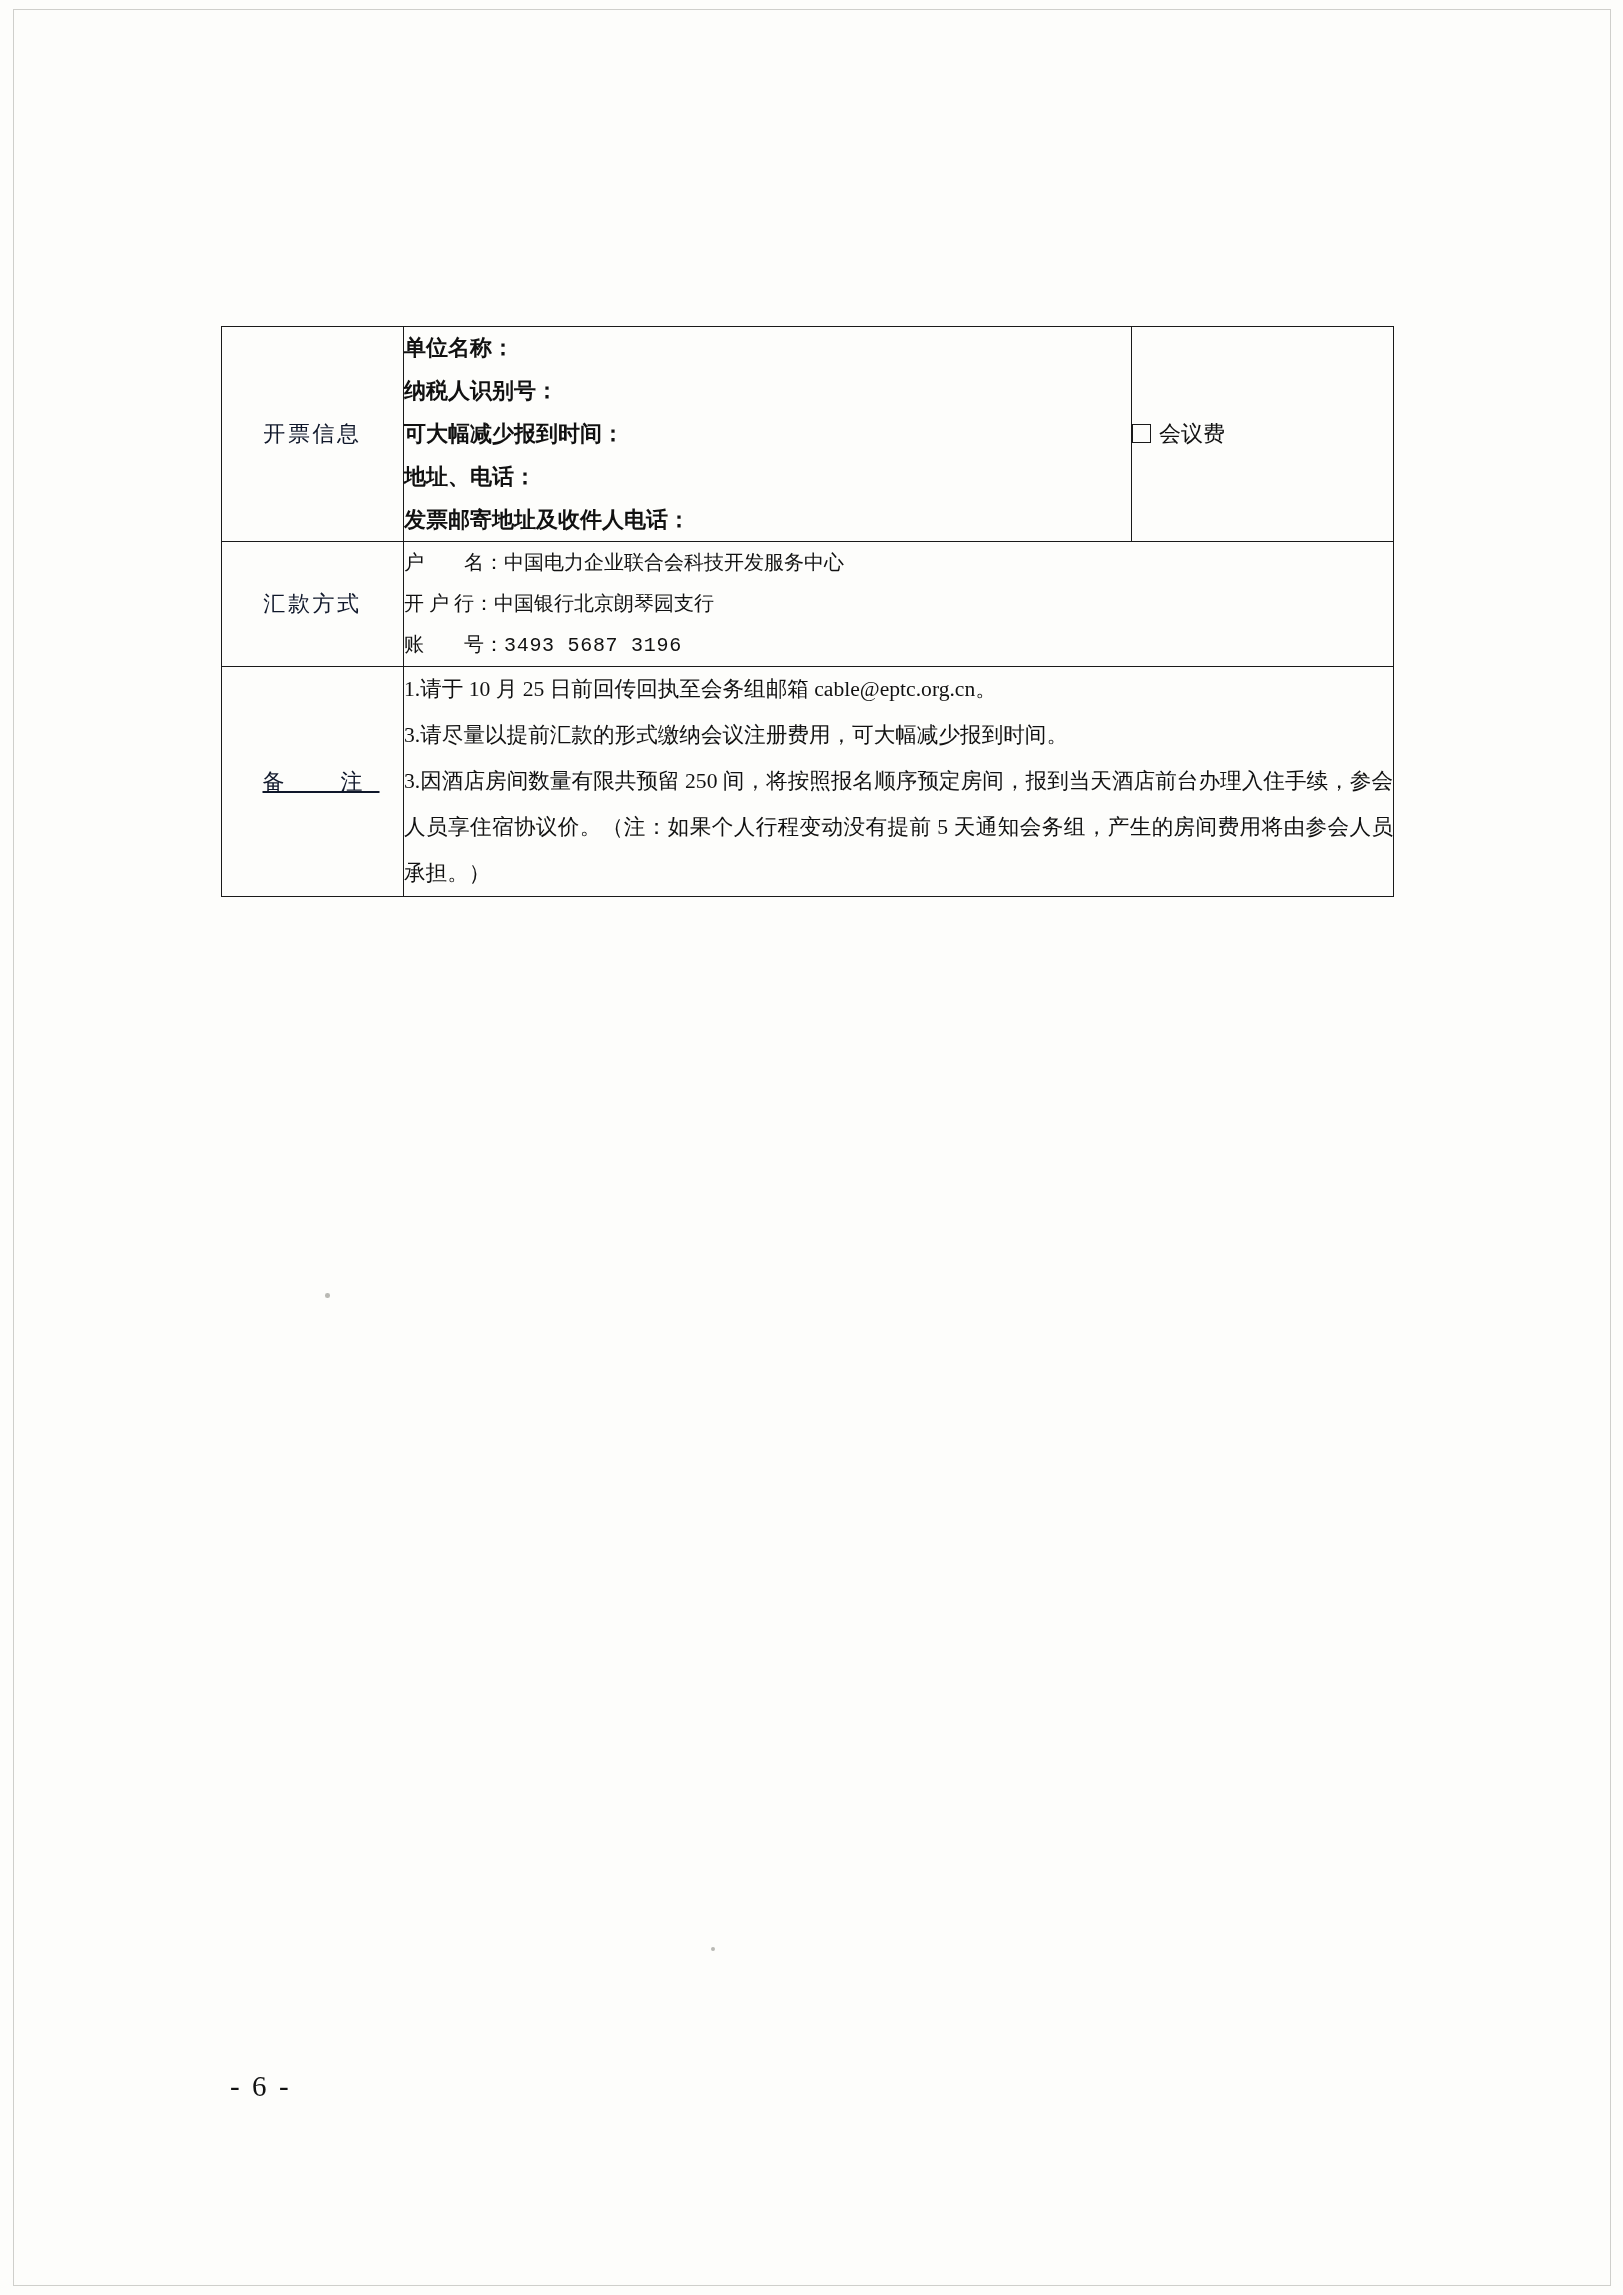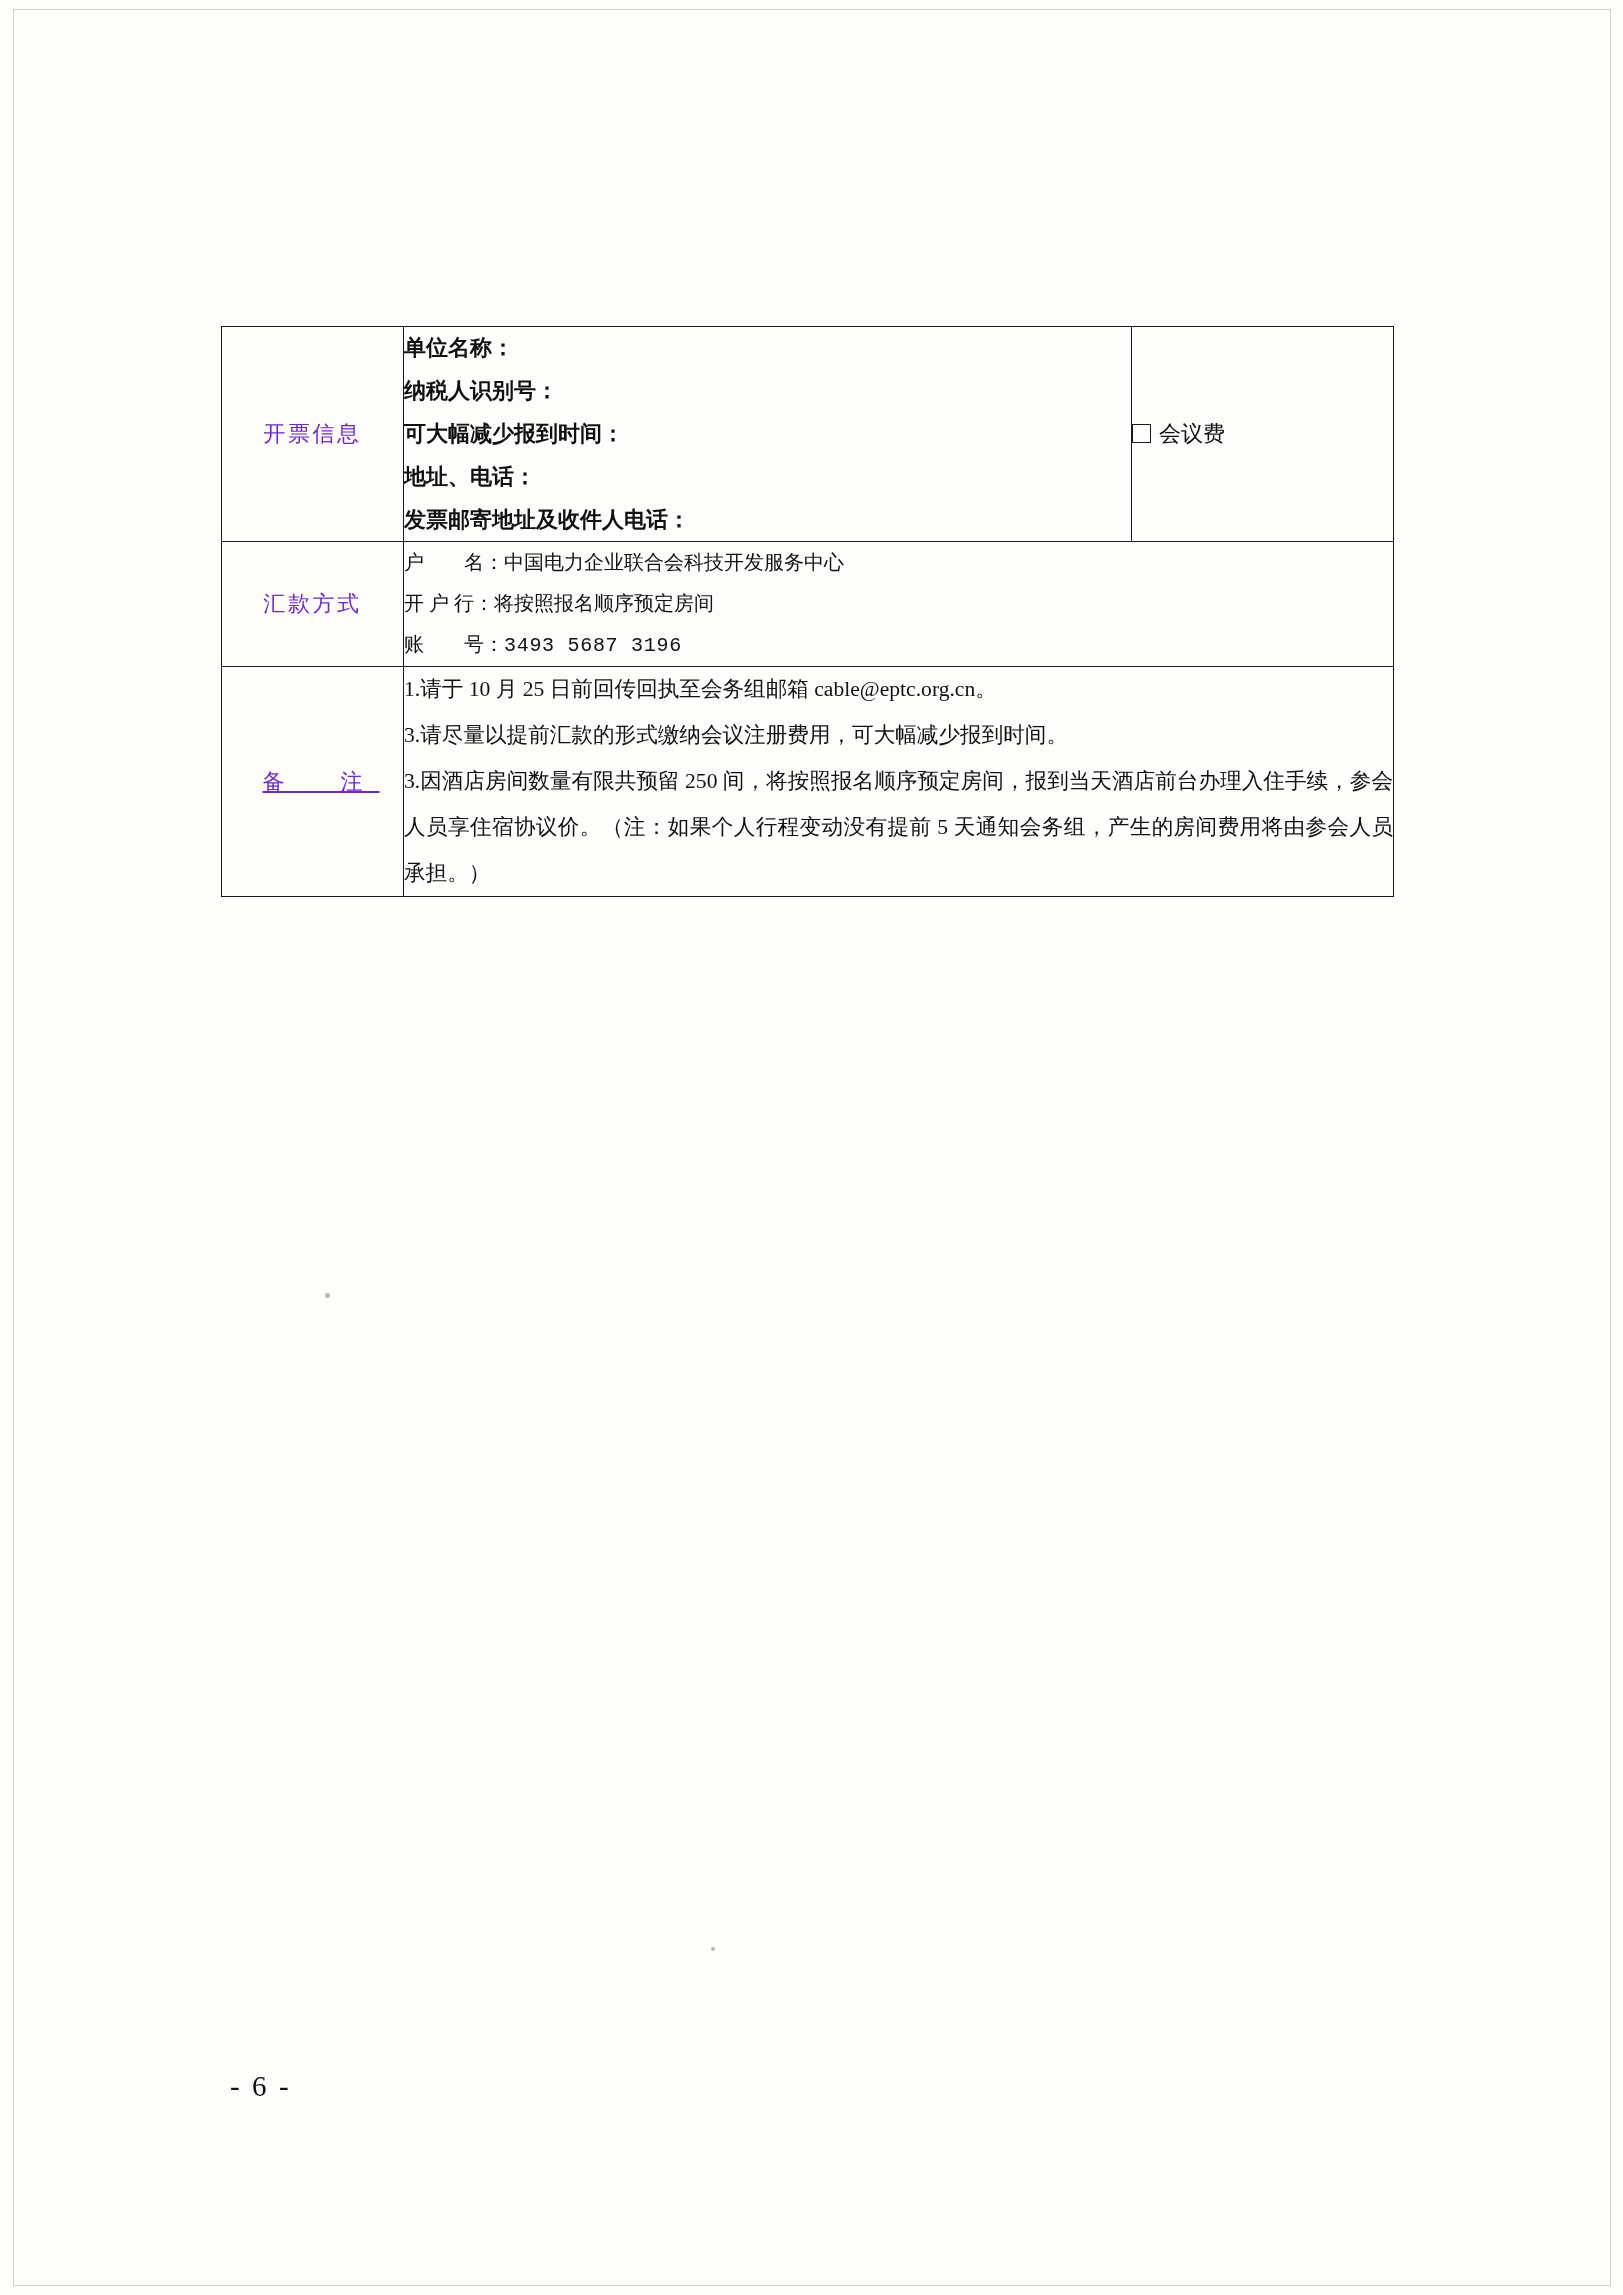"开票信息" .label-cell { color: #6d28d9 -> #0f172a }
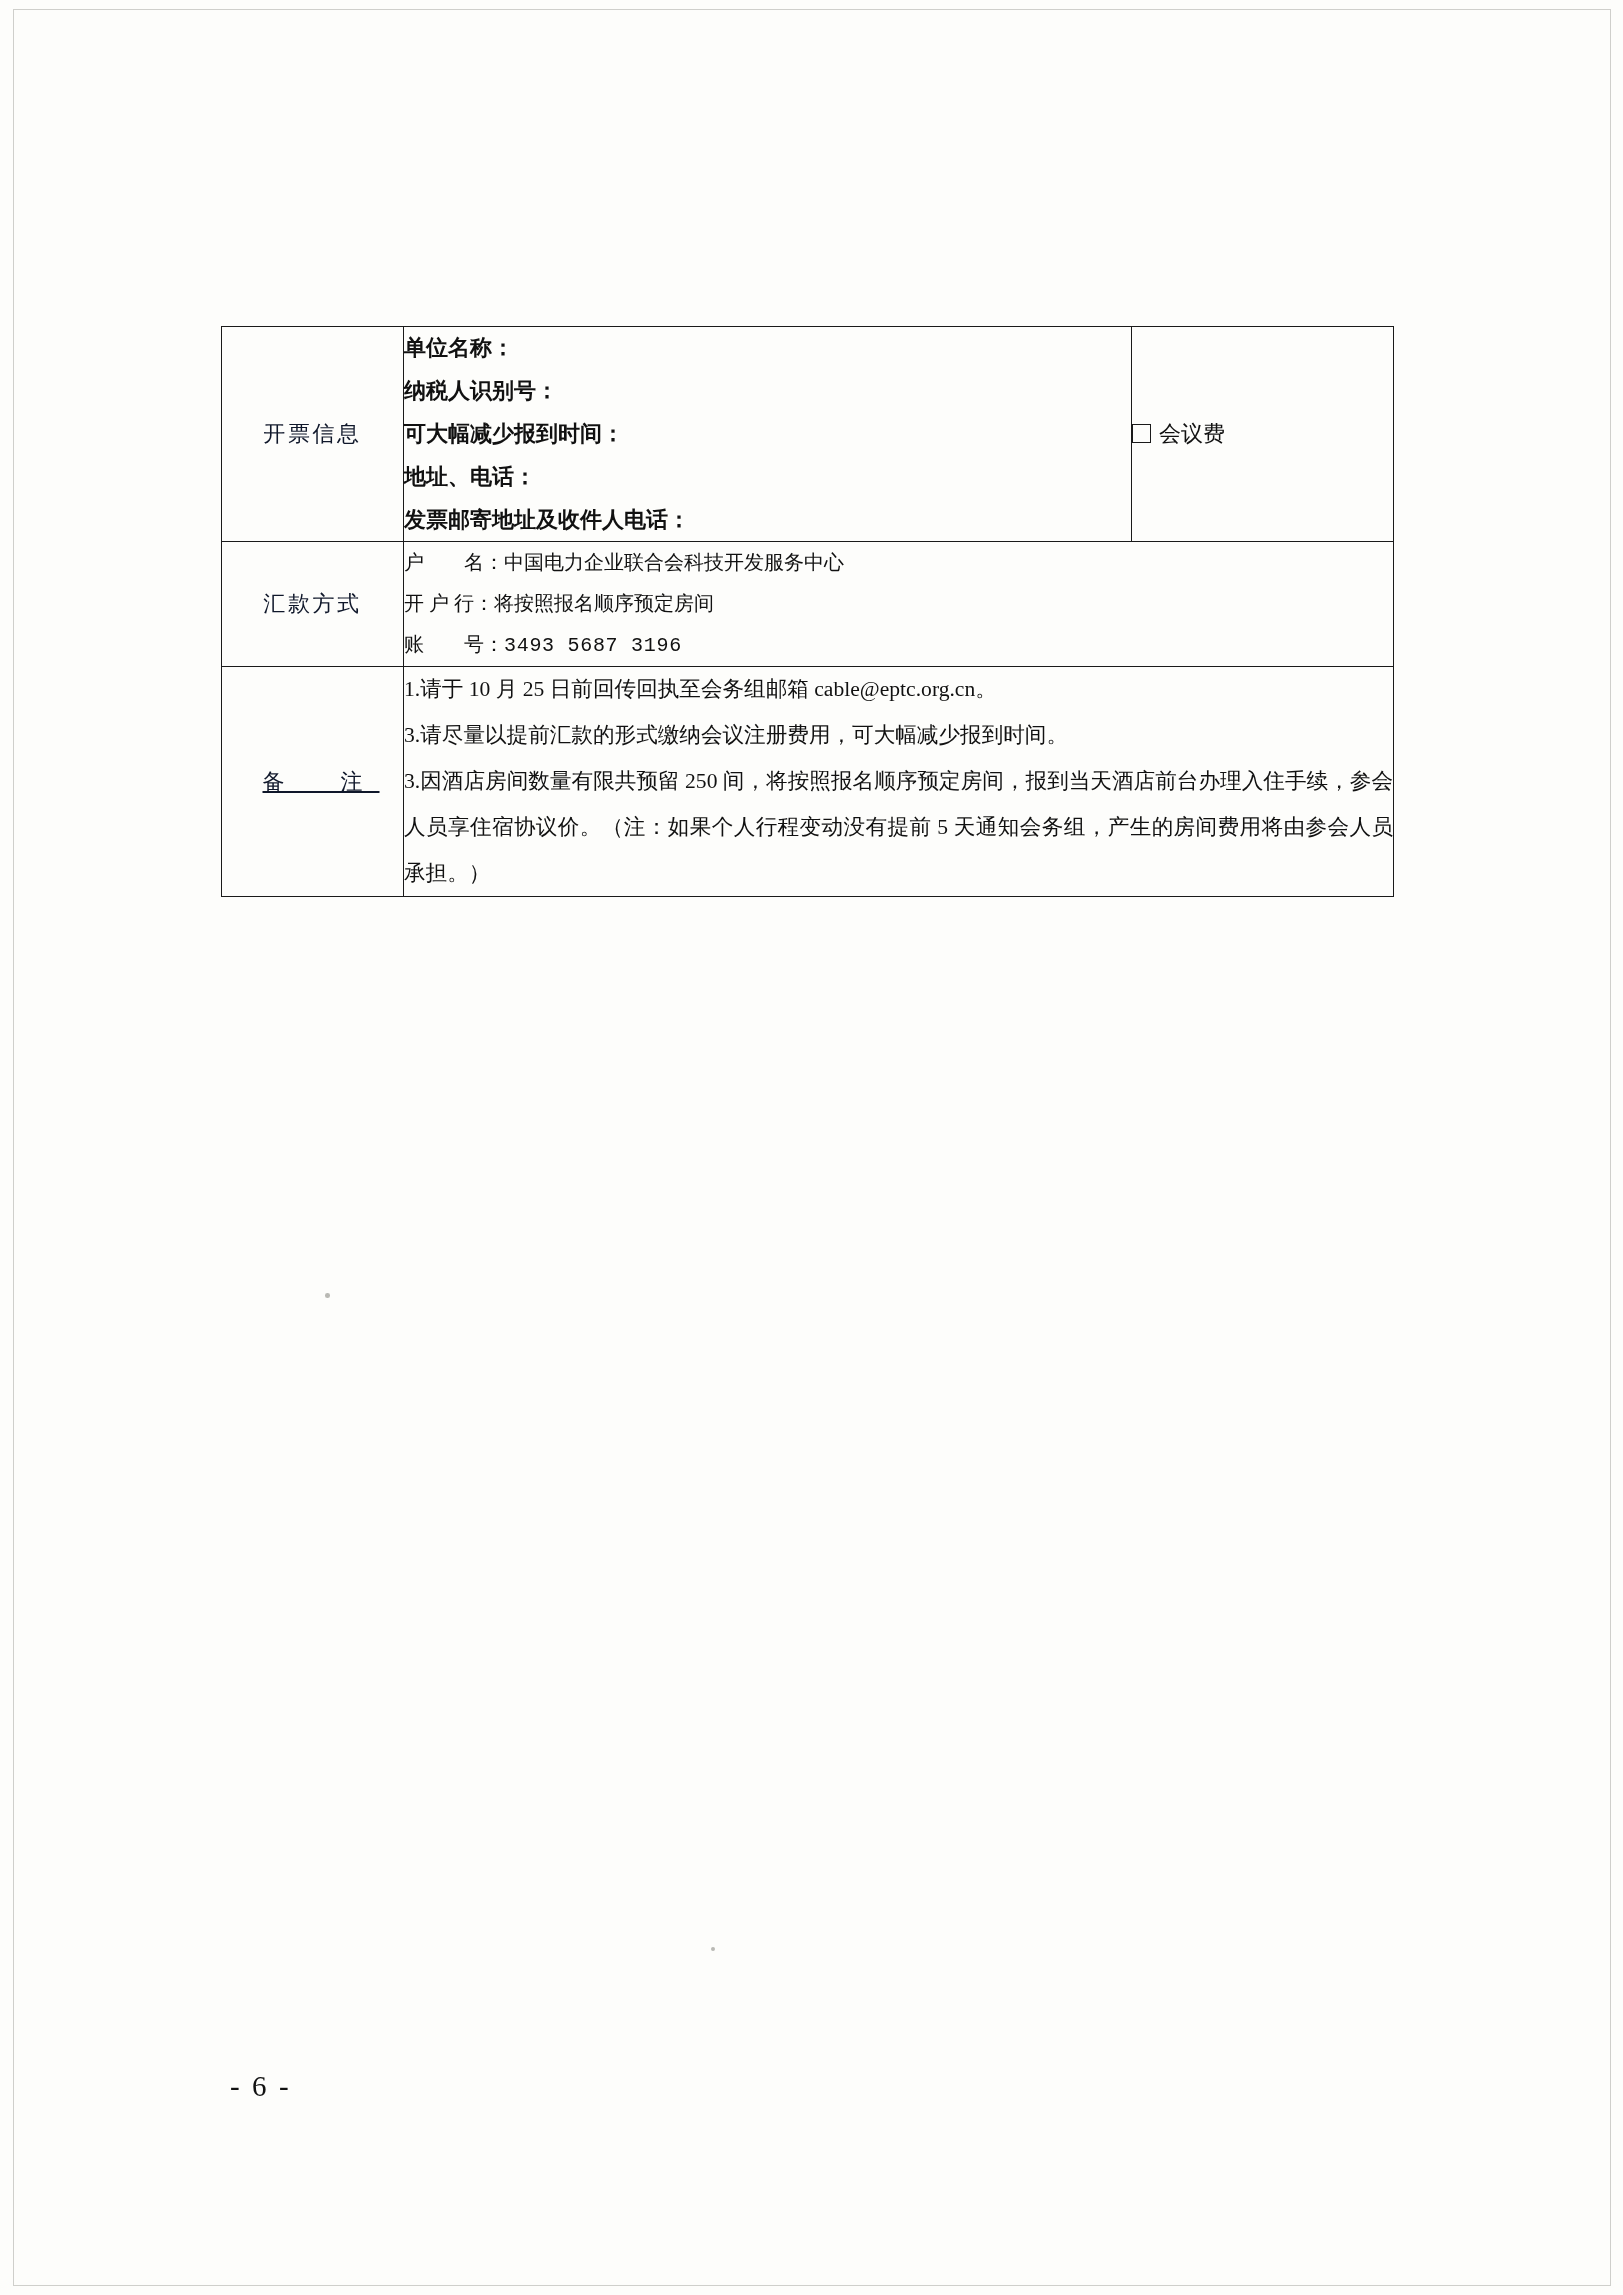"将按照报名顺序预定房间" span { text: 将按照报名顺序预定房间 -> 中国银行北京朗琴园支行 }
